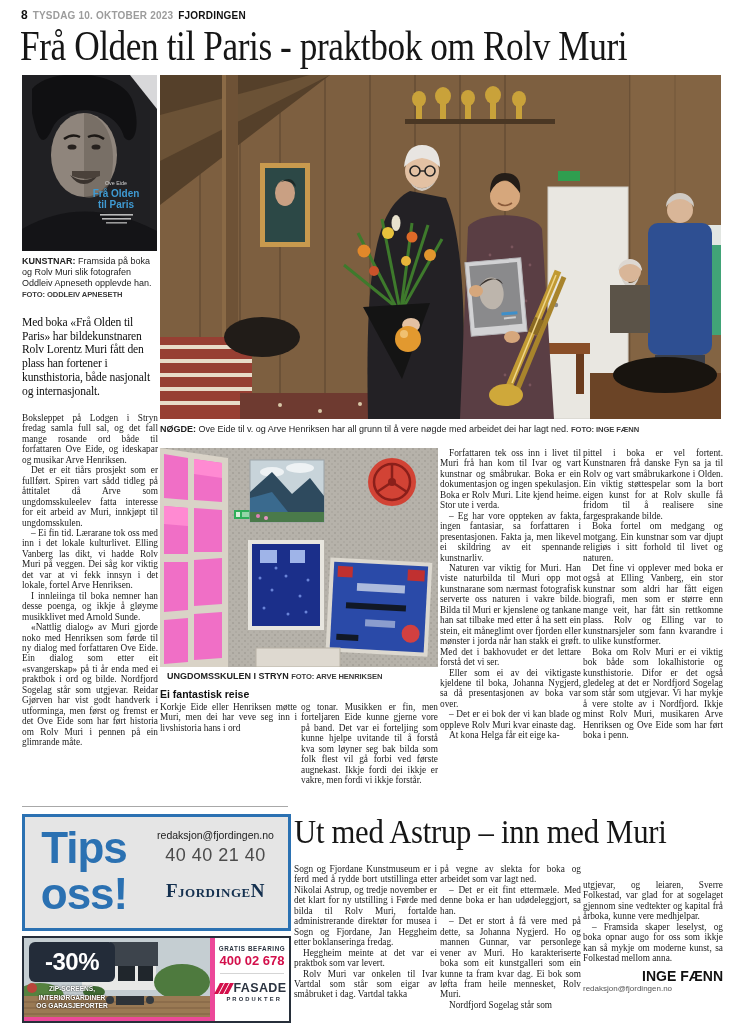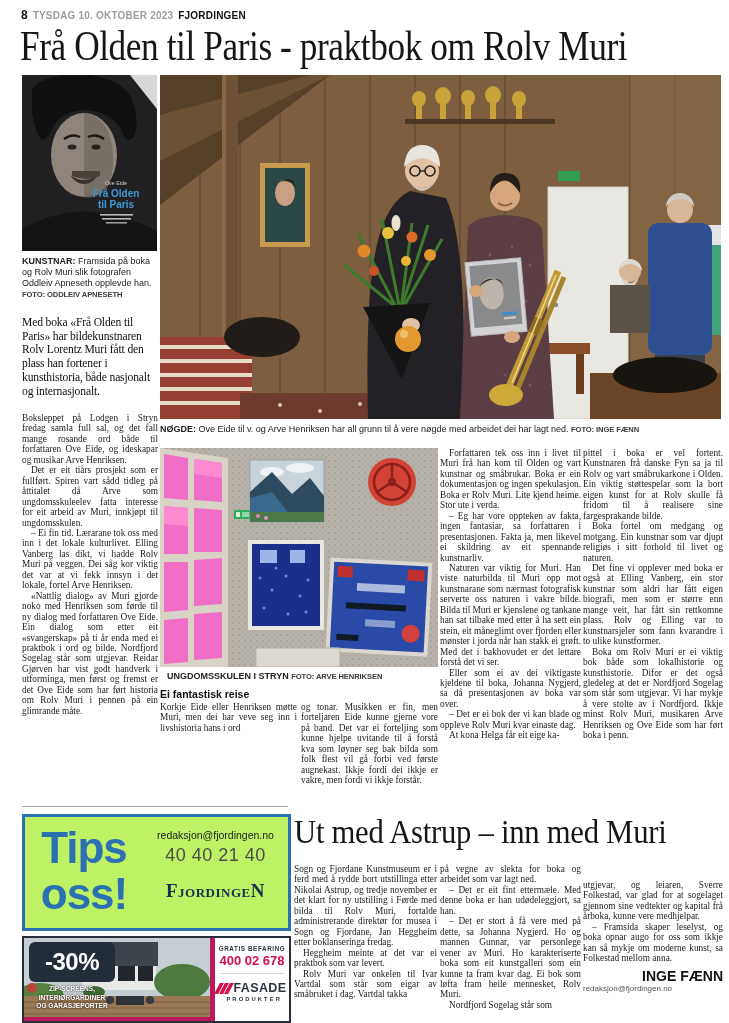"Forfattaren tek oss inn i" p.bp { text: Olden -> Ivar }
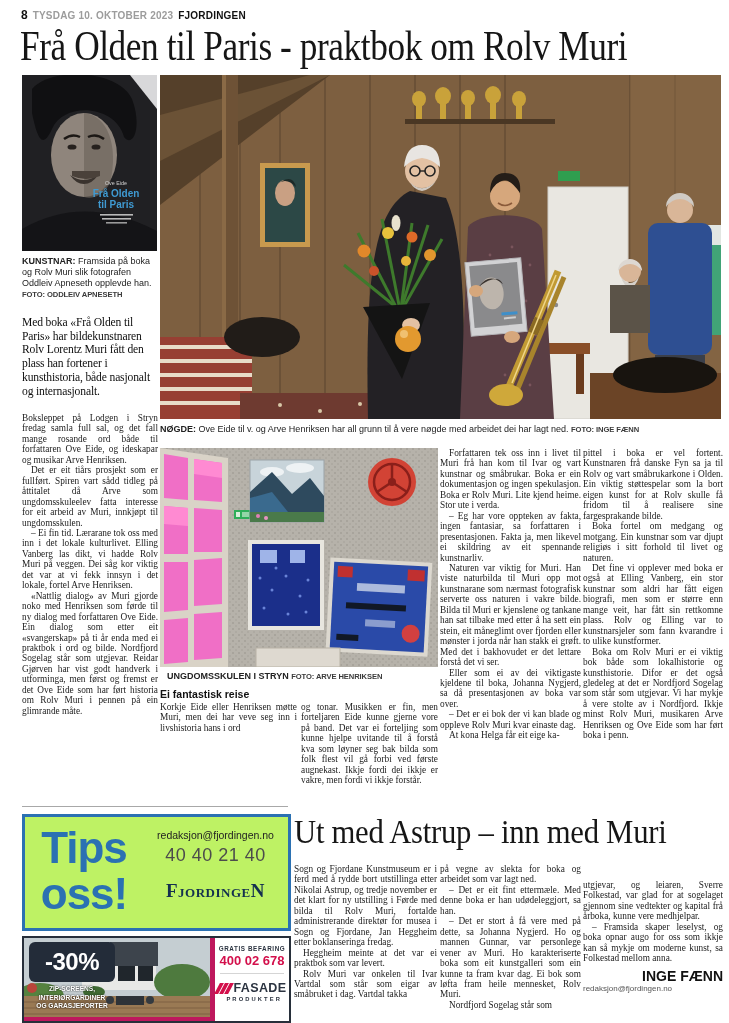"I innleiinga til boka nemner" p.bp { html: none -> <p>I innleiinga til boka nemner han desse poenga, og ikkje å gløyme musikklivet med Arnold Sunde.</p> }
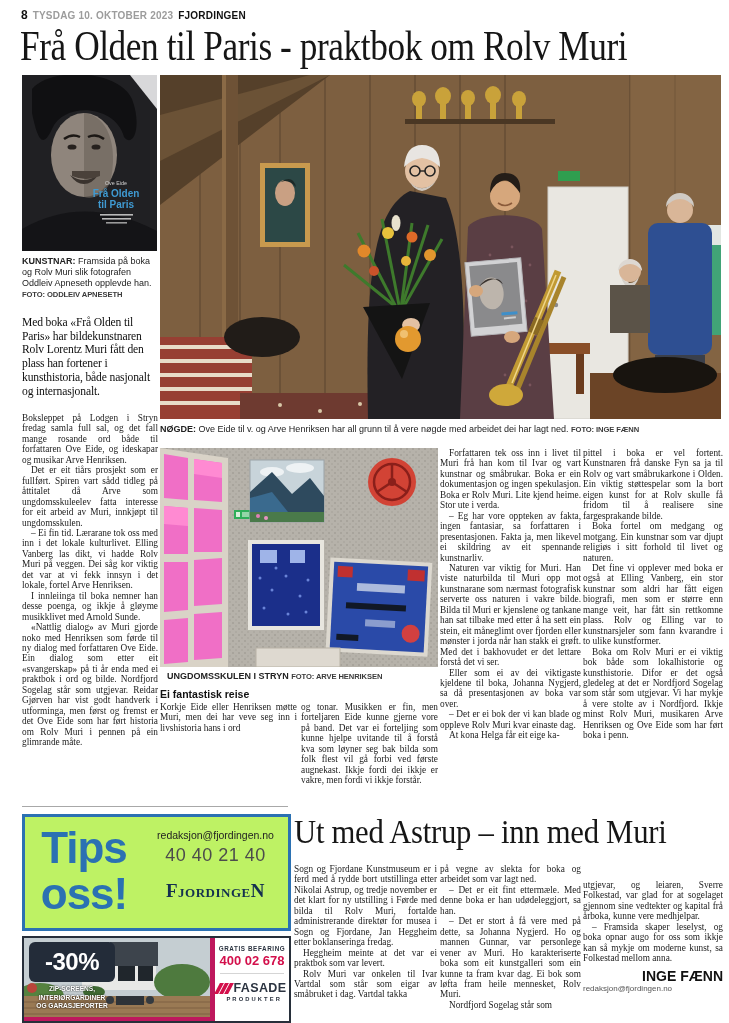"Tips" .tips { background: #bef264 -> #e5e5e5 }
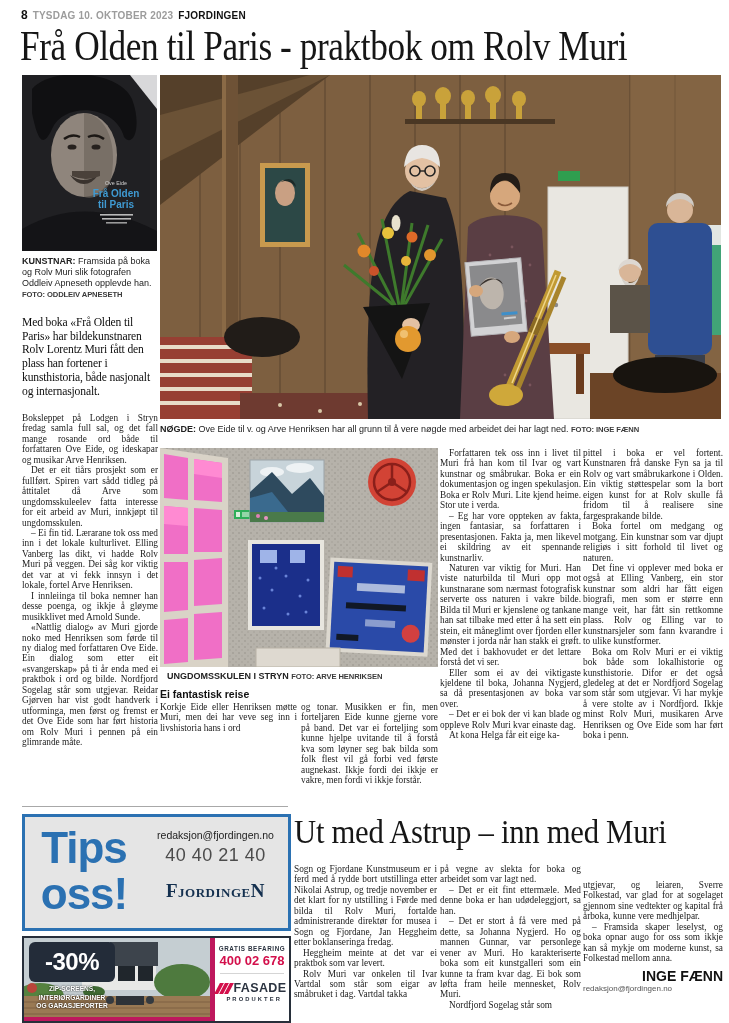"-30%" .fas { background: #be185d -> #ec4899 }
